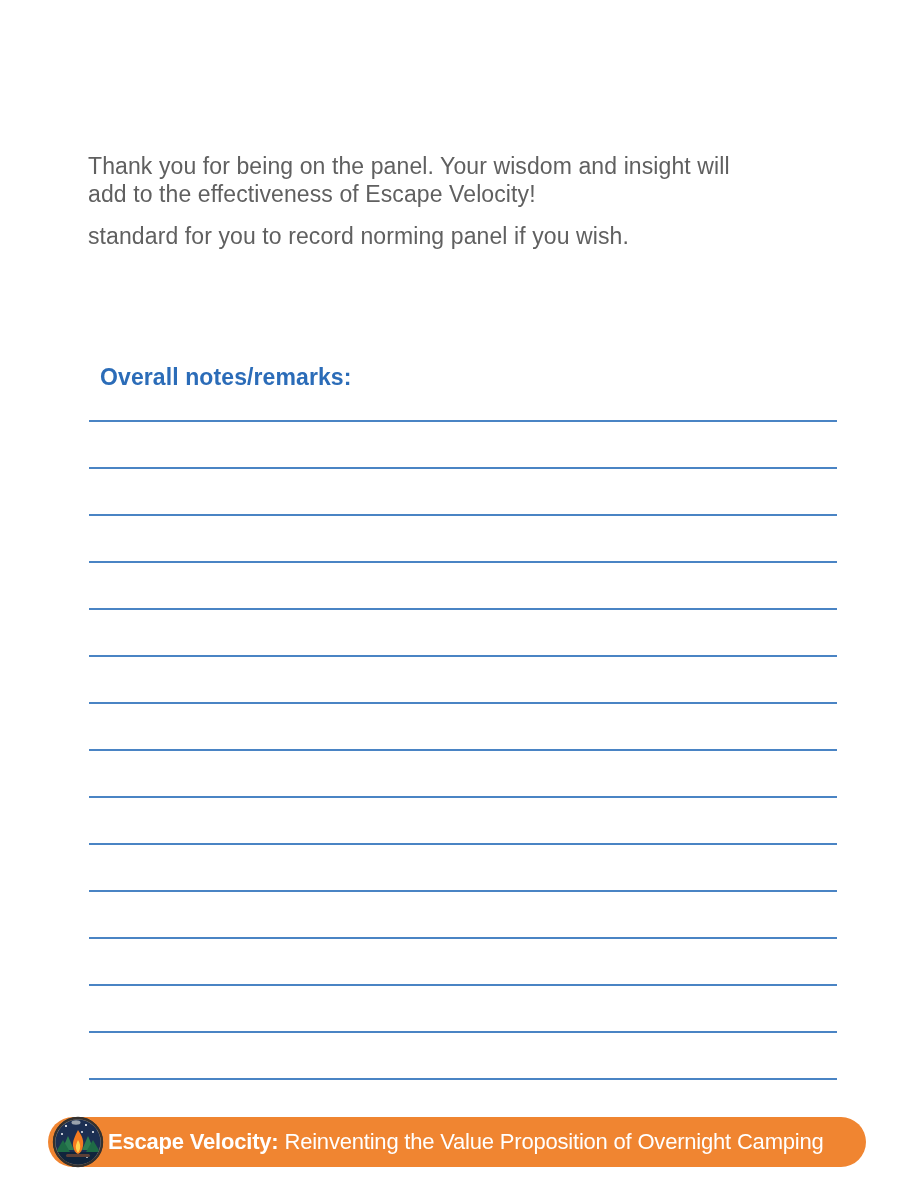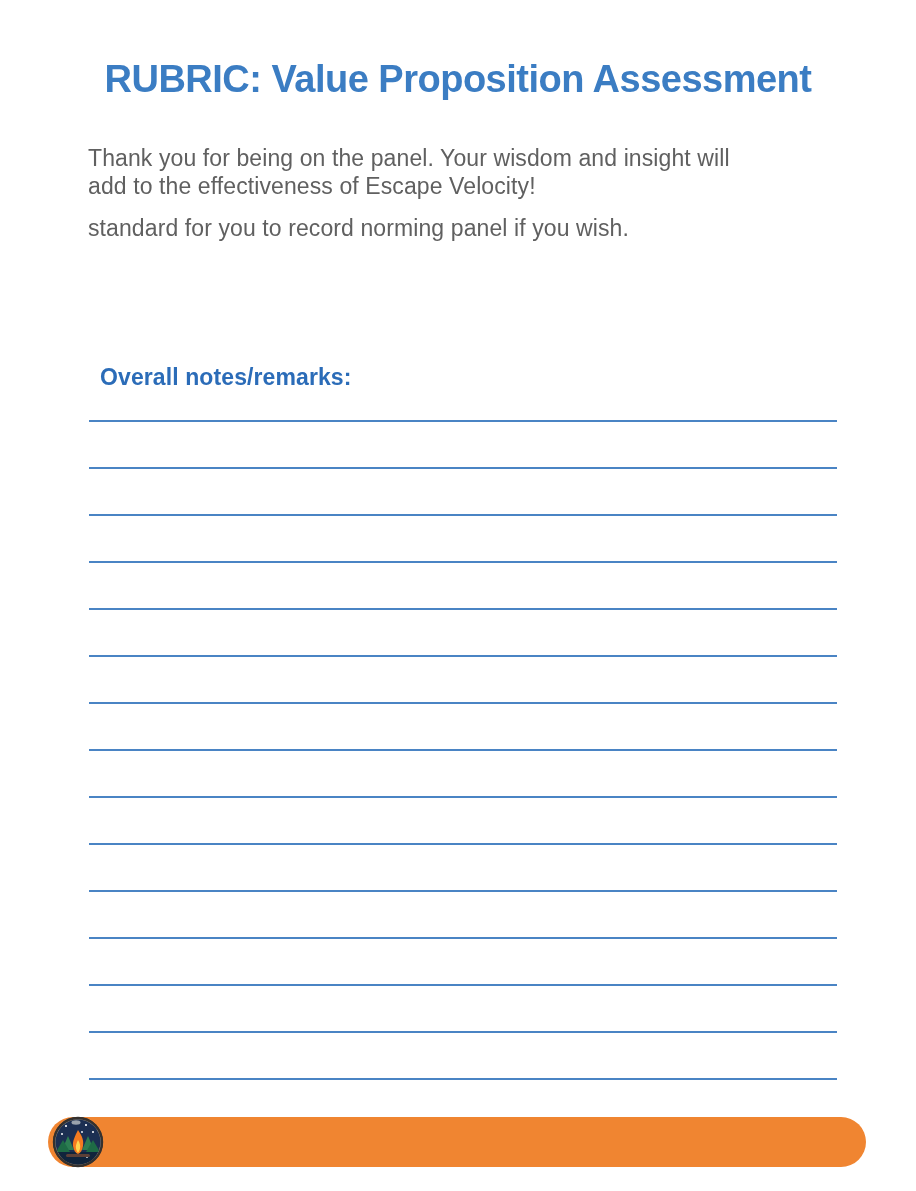"RUBRIC: Value Proposition Assessment" h1.title { html: <h1>RUBRIC: Value Proposition Assessment</h1> -> none }
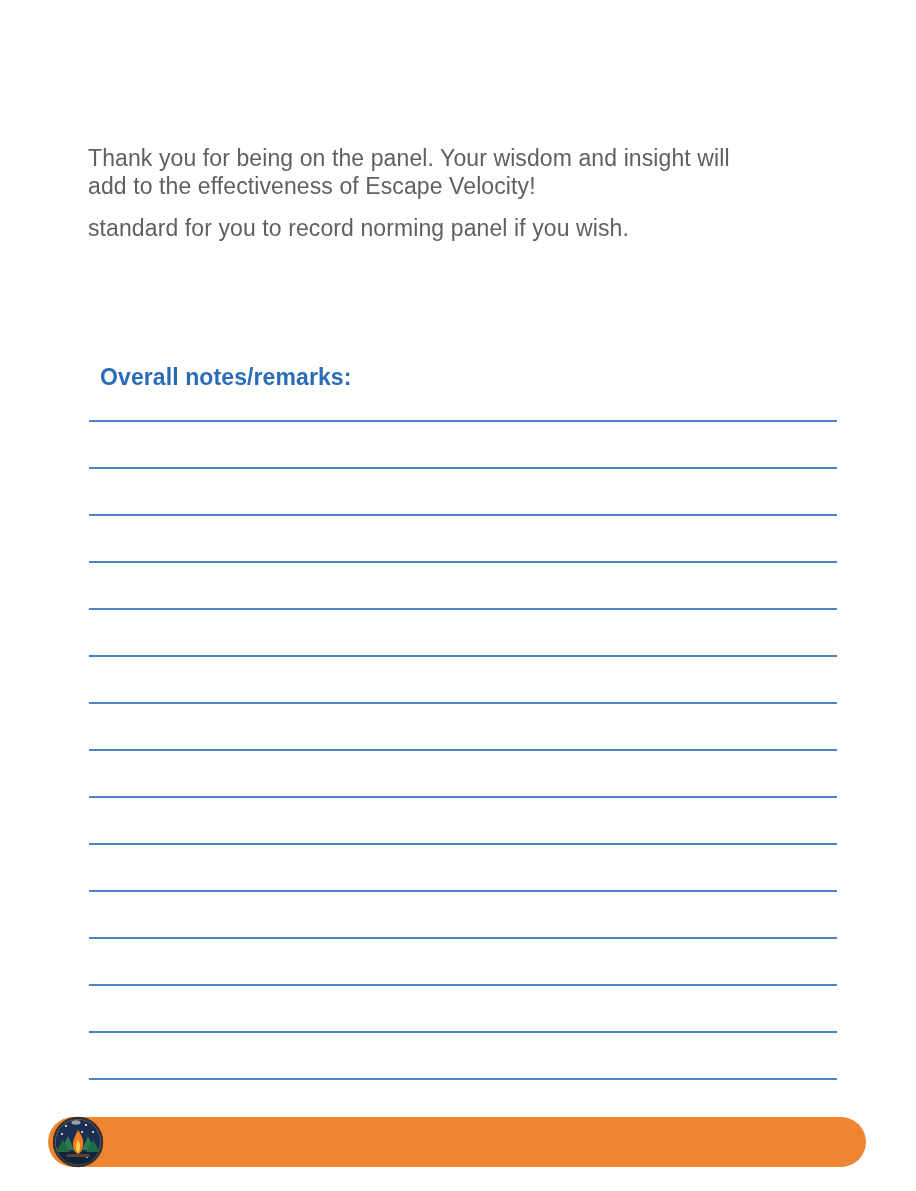"Thank you for being on" .intro .para { margin: 0 0 14px 0 -> 8px 0 14px 0 }
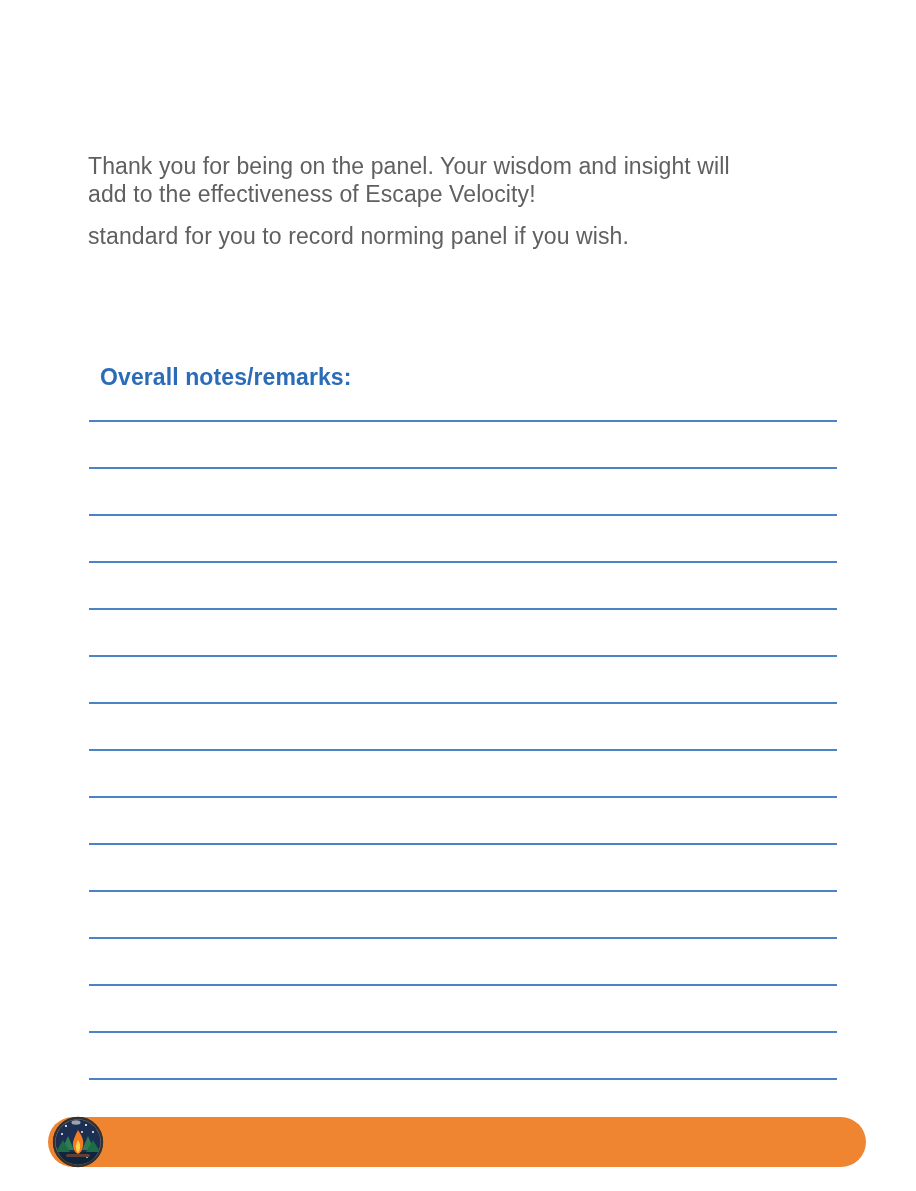"Escape Velocity: Reinventing the Value" div.footer-text { html: none -> <div> <span>Escape Velocity:</span><span>Reinventing the Value Proposition of Overnight Camping</span> </div> }
